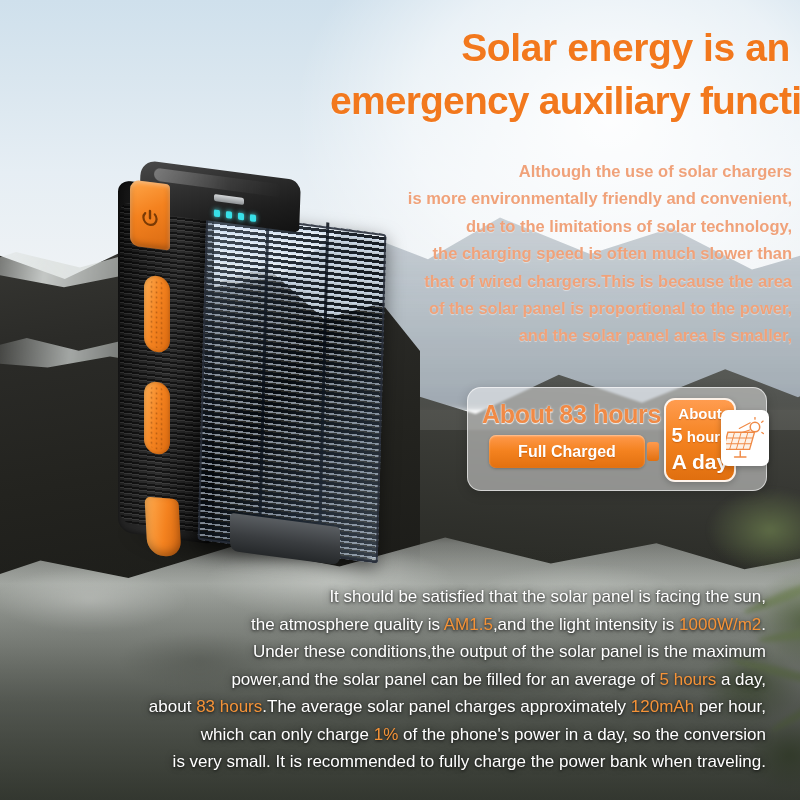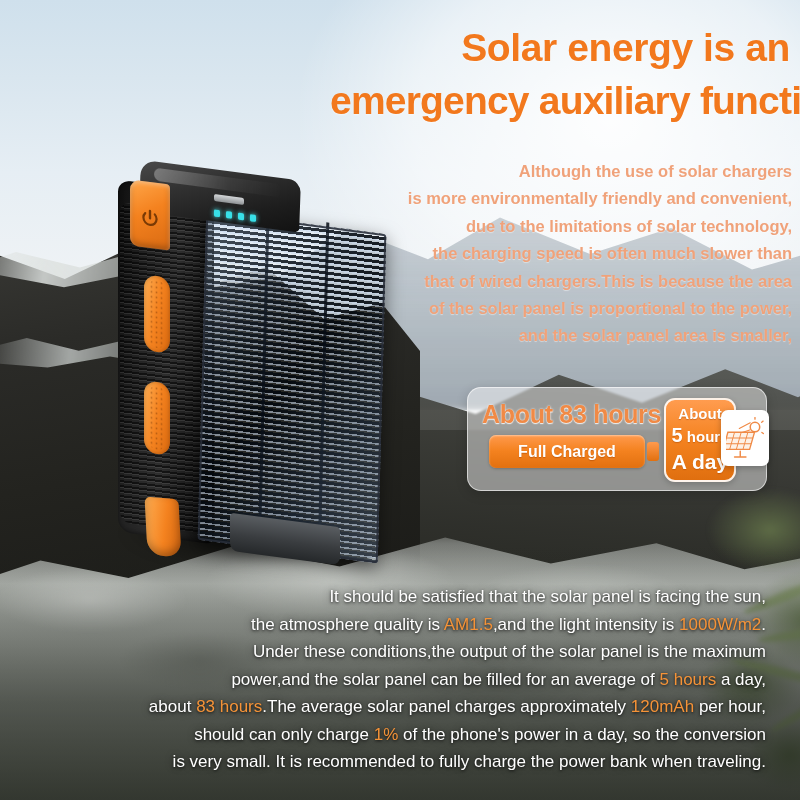"should can only charge" span { text: should -> which }
